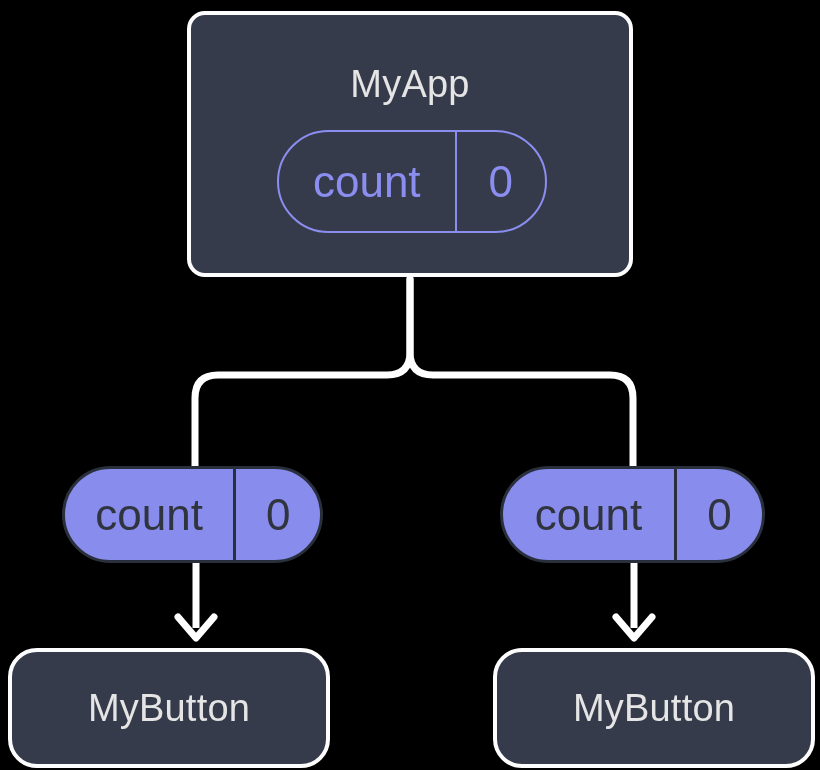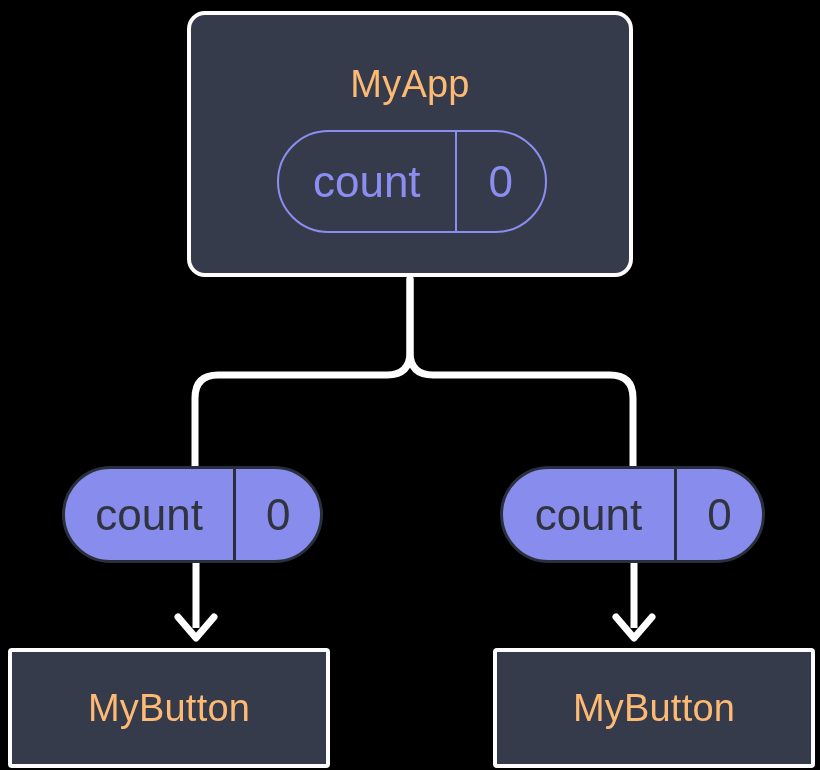"MyApp" .comp-title { color: #fdba74 -> #e5e5e5 }
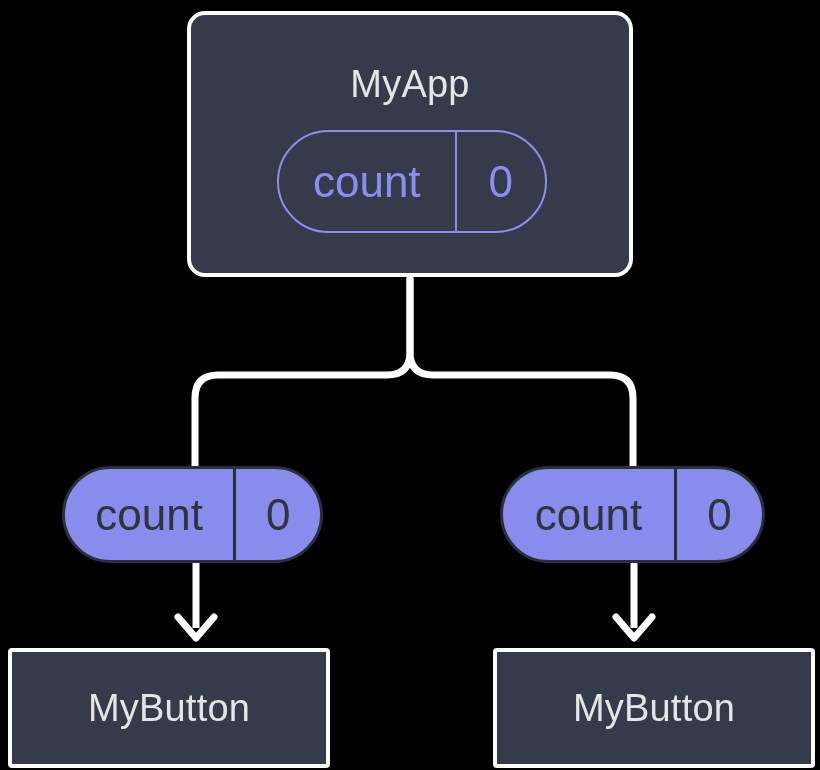"MyButton" .comp-box { border-radius: 4px -> 29px }
